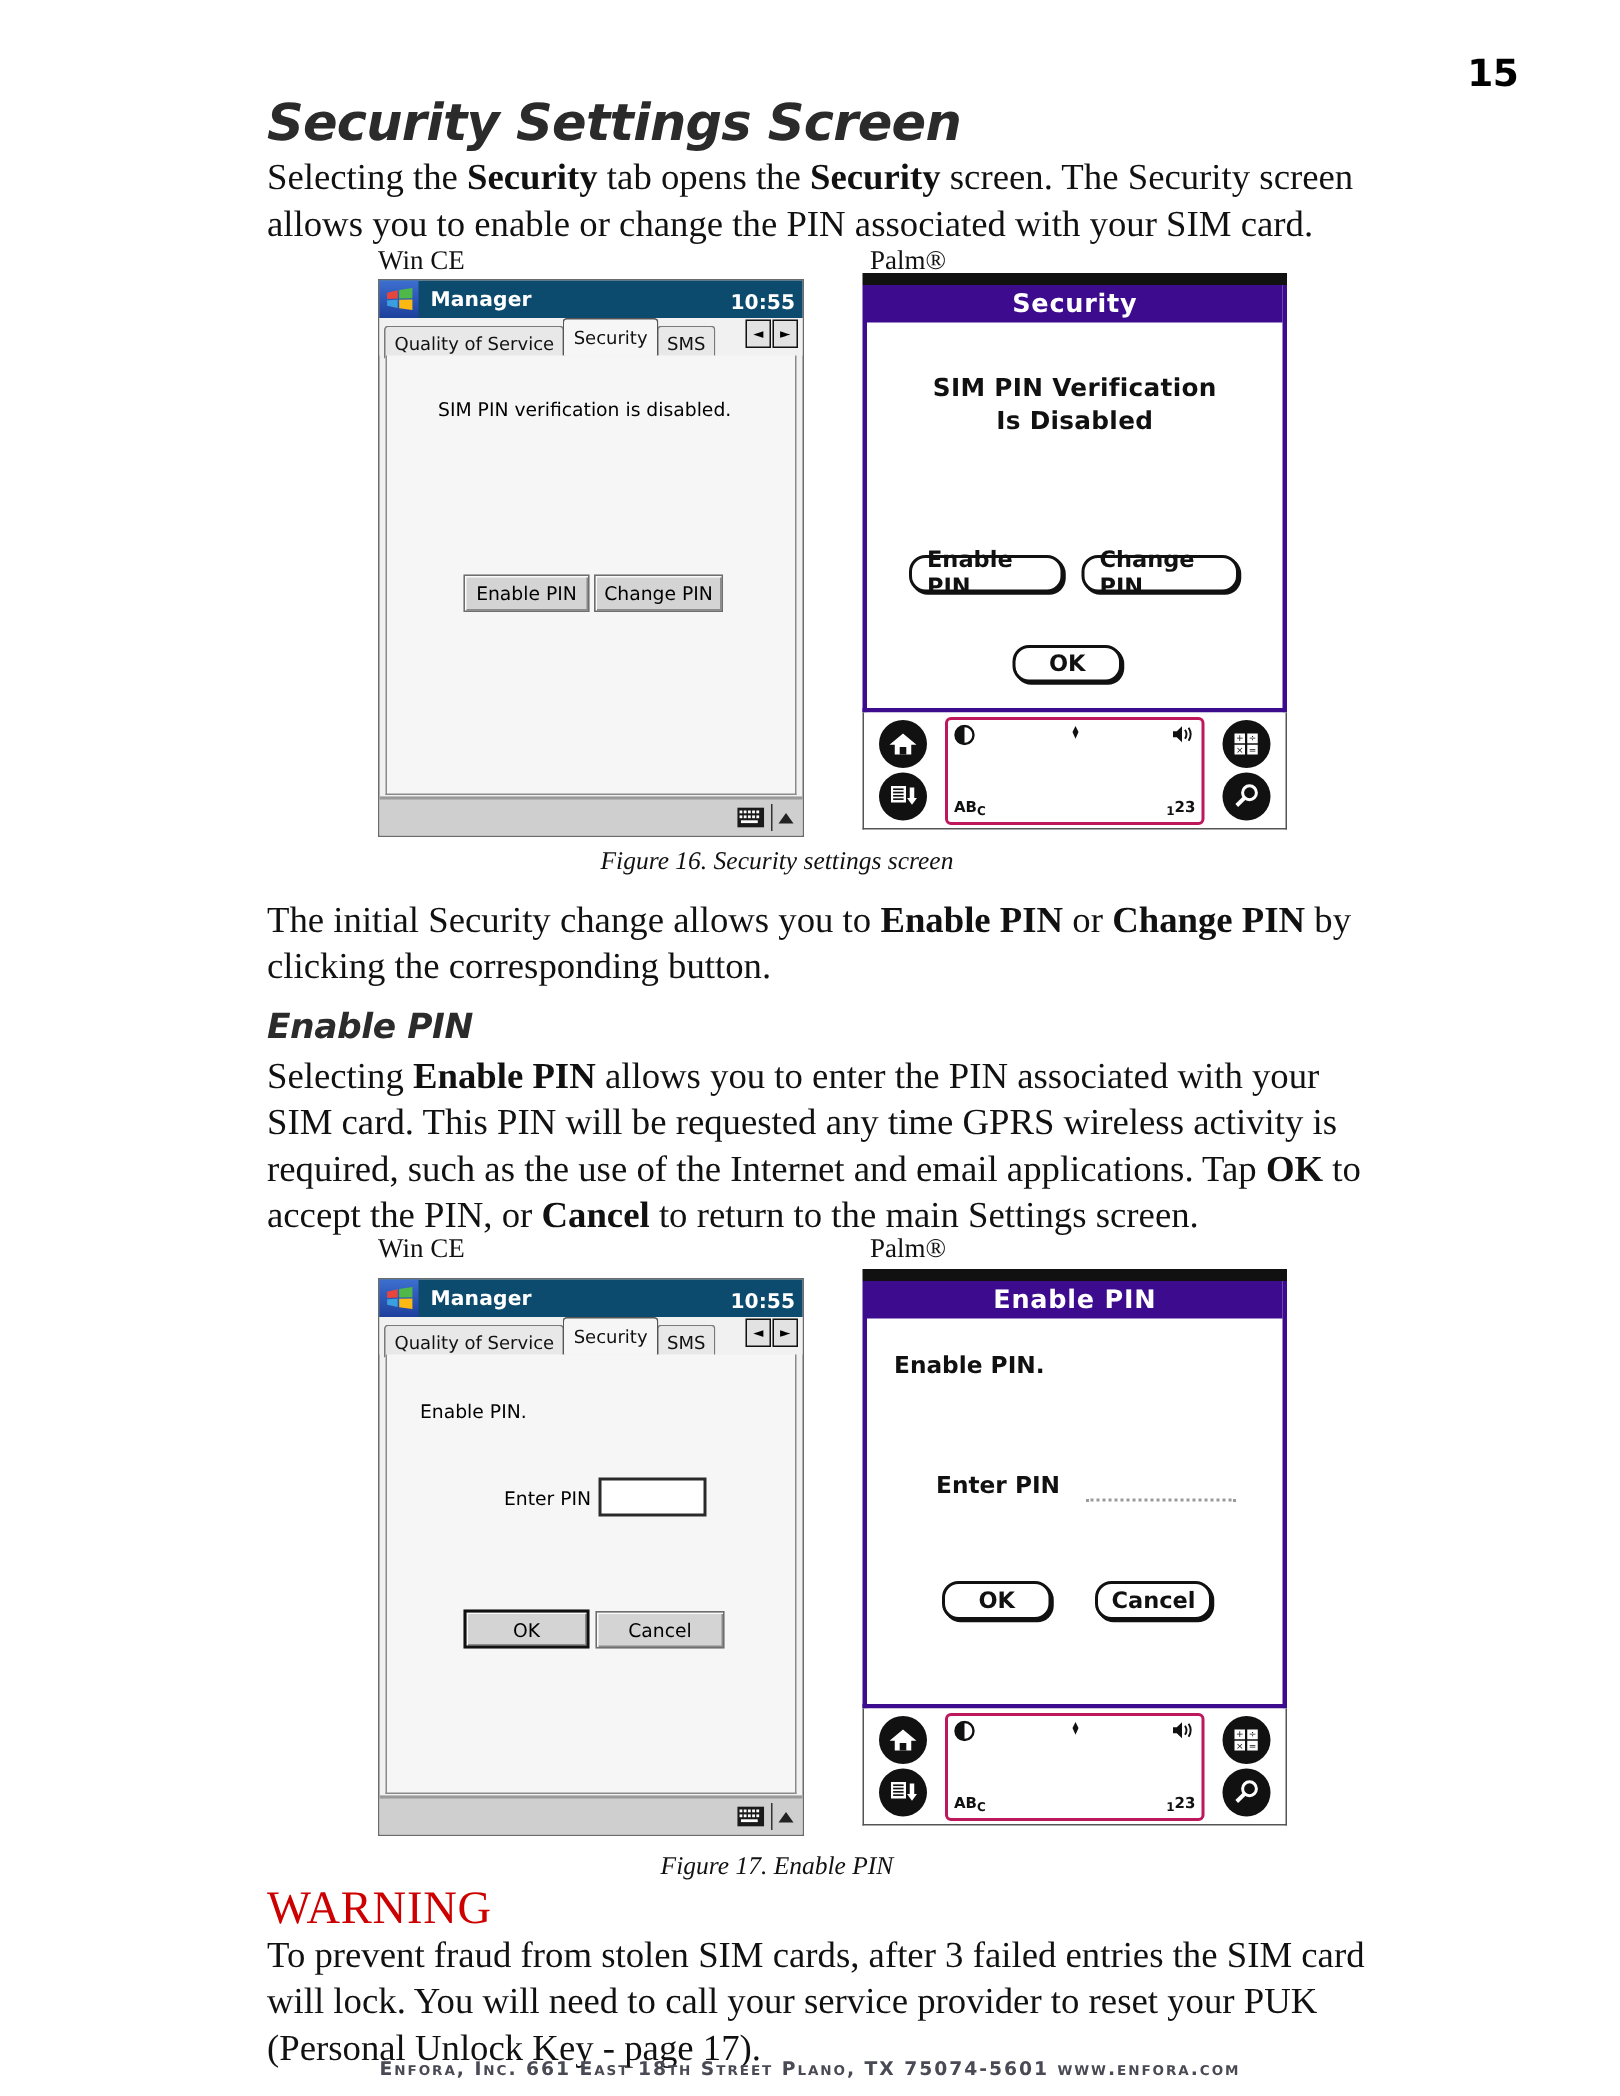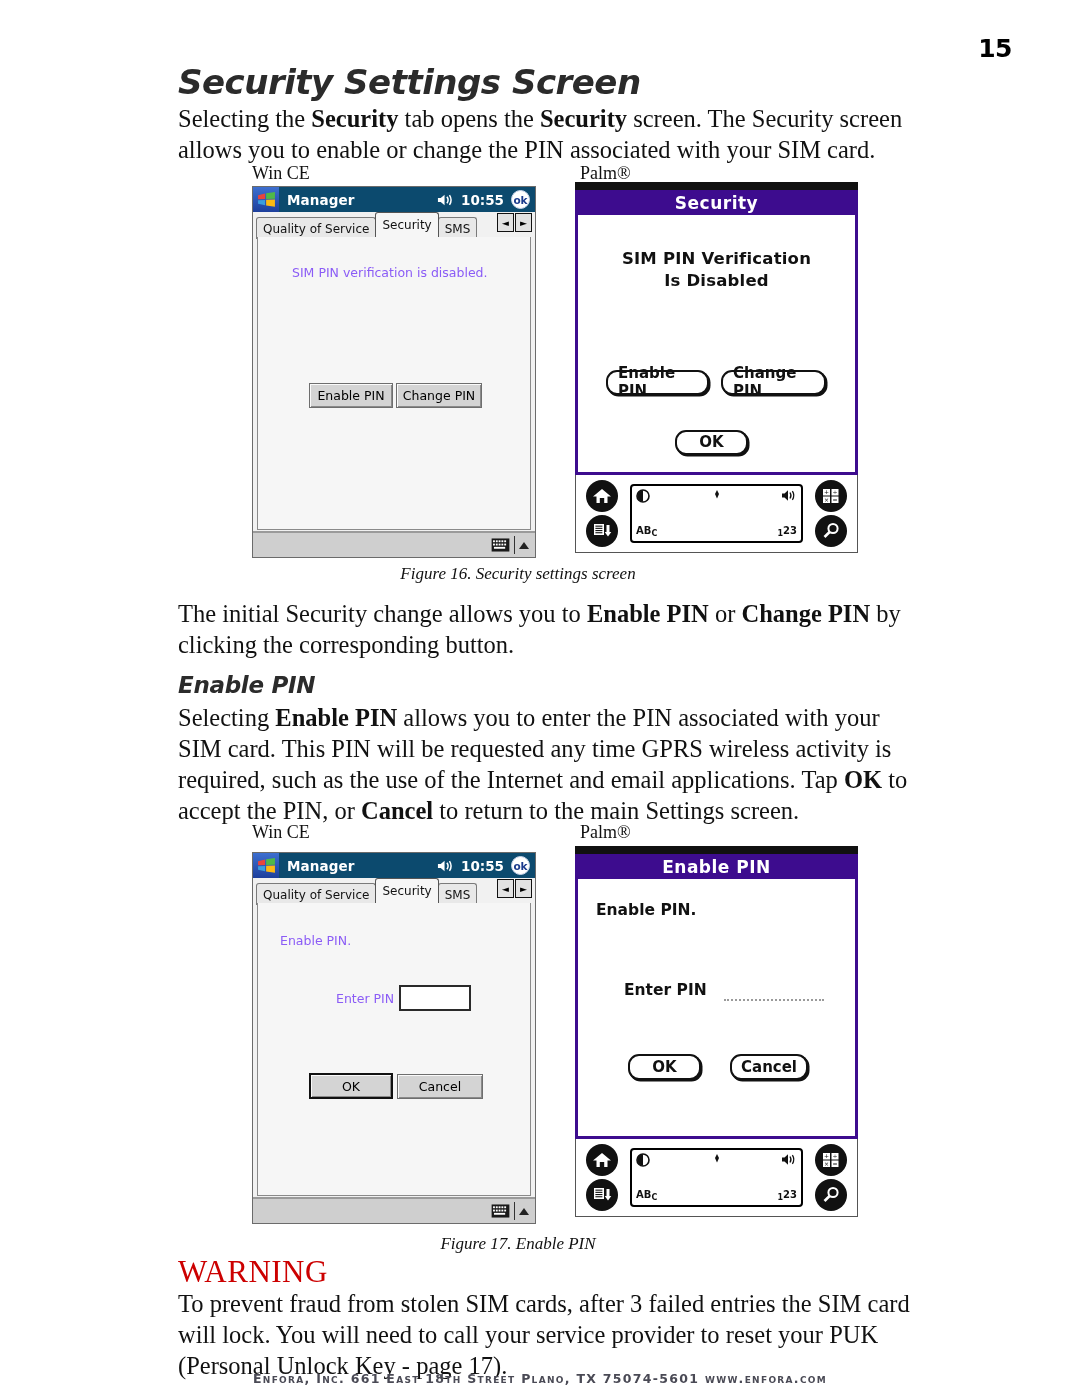"10:55" .wince-tbright { flex-direction: none -> column }
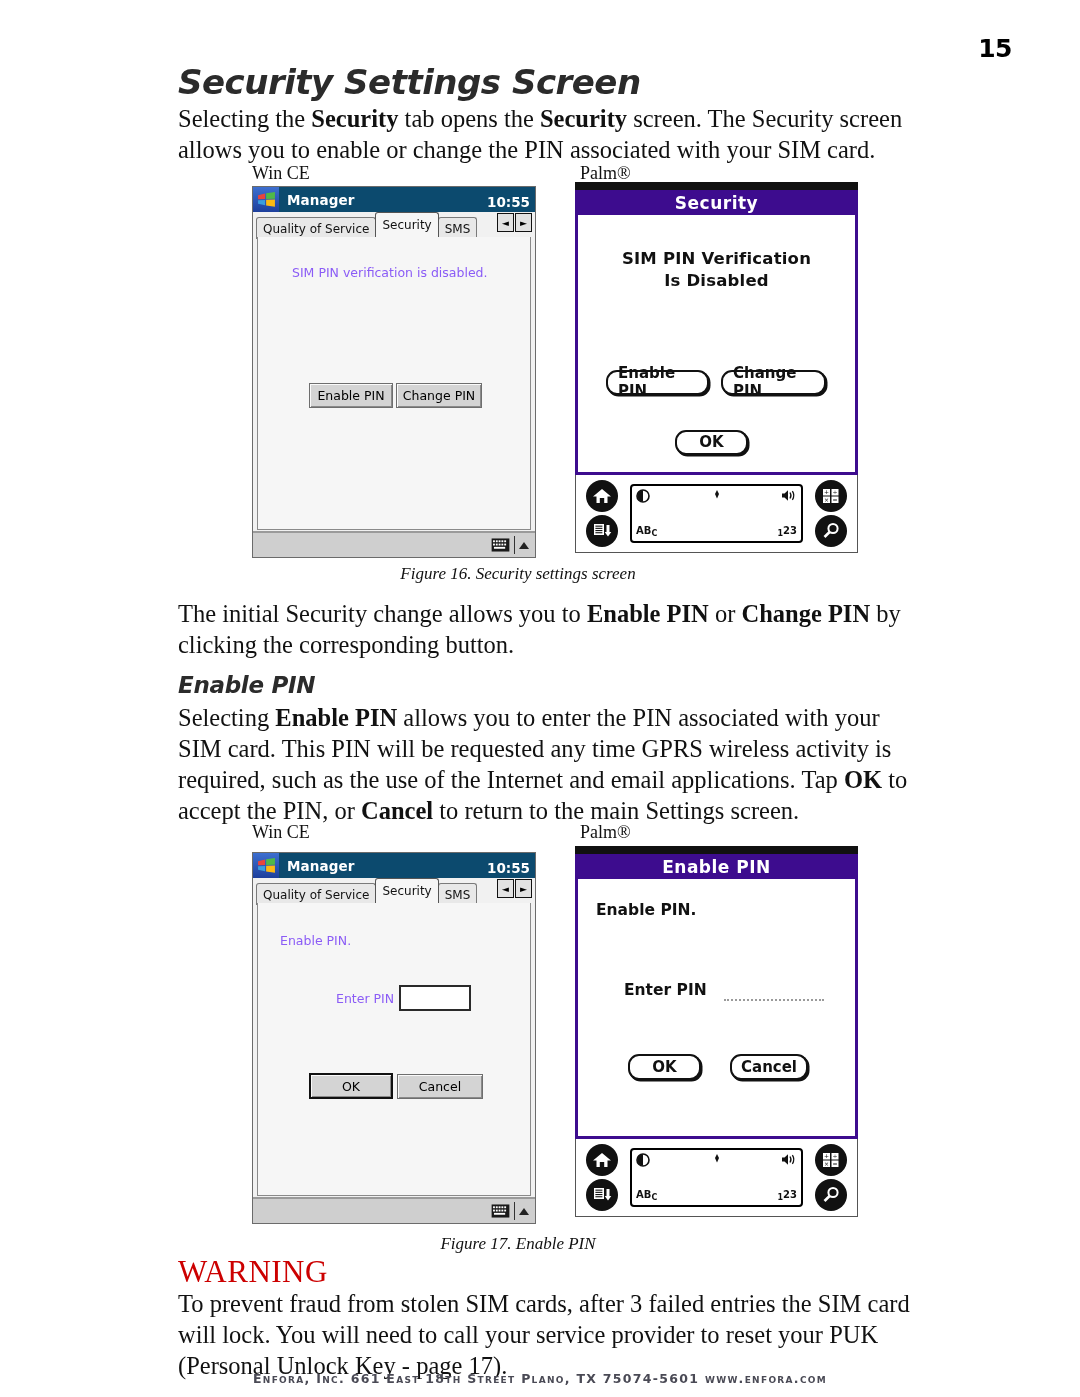"SIM PIN verification is disabled." .ce-text { color: #8b5cf6 -> #000000 }
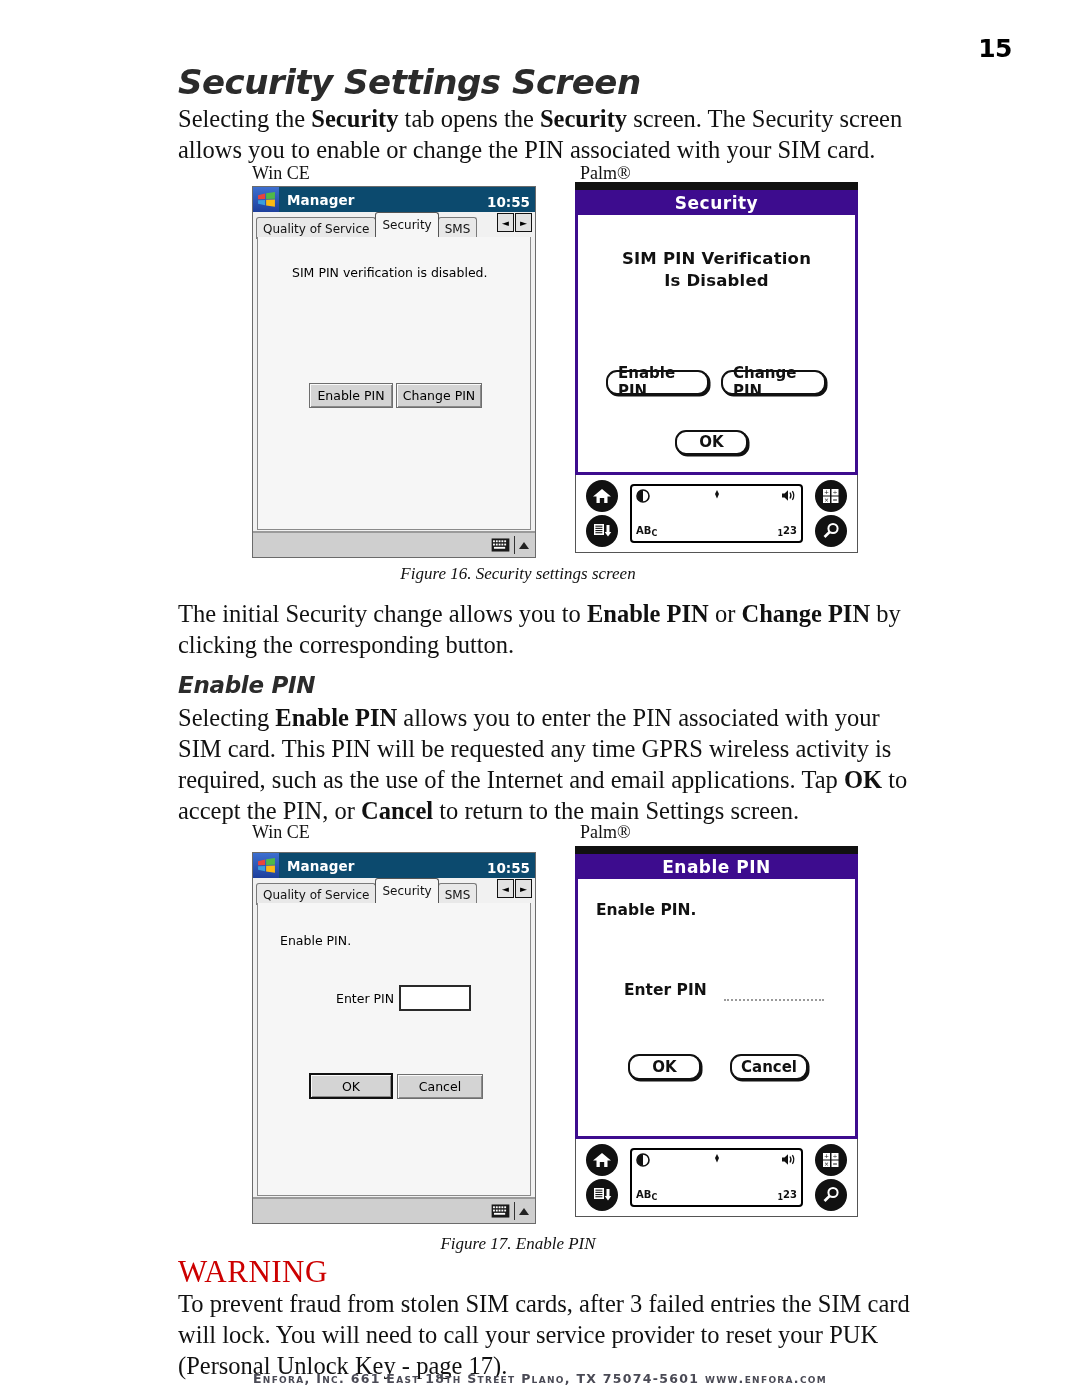"ABC" .silk-write { border: 2px solid #000000 -> 2px solid #be185d; height: 59px -> 72px }
